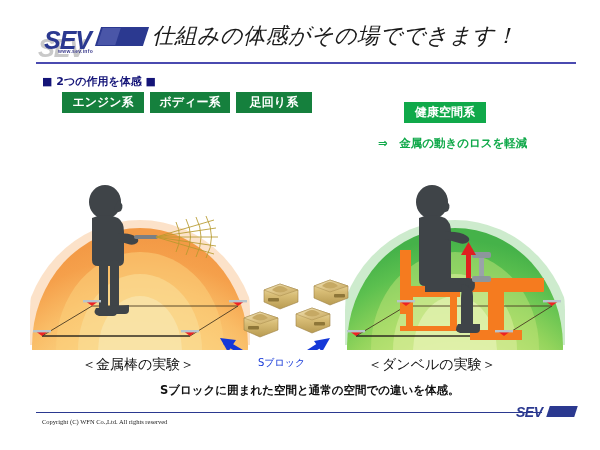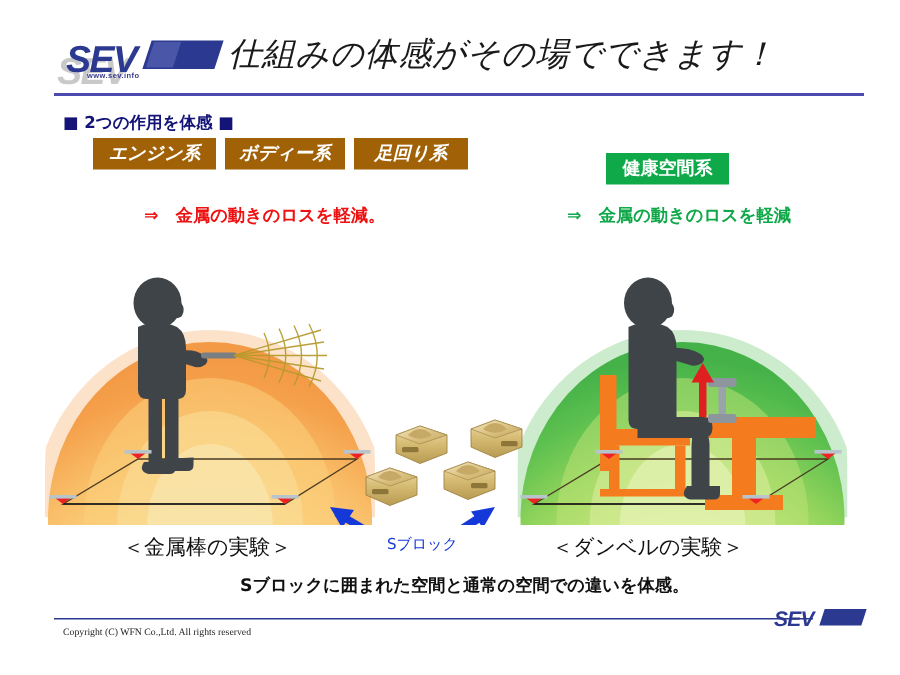"エンジン系" .tag.red { background: #a16207 -> #15803d; font-style: italic -> none }
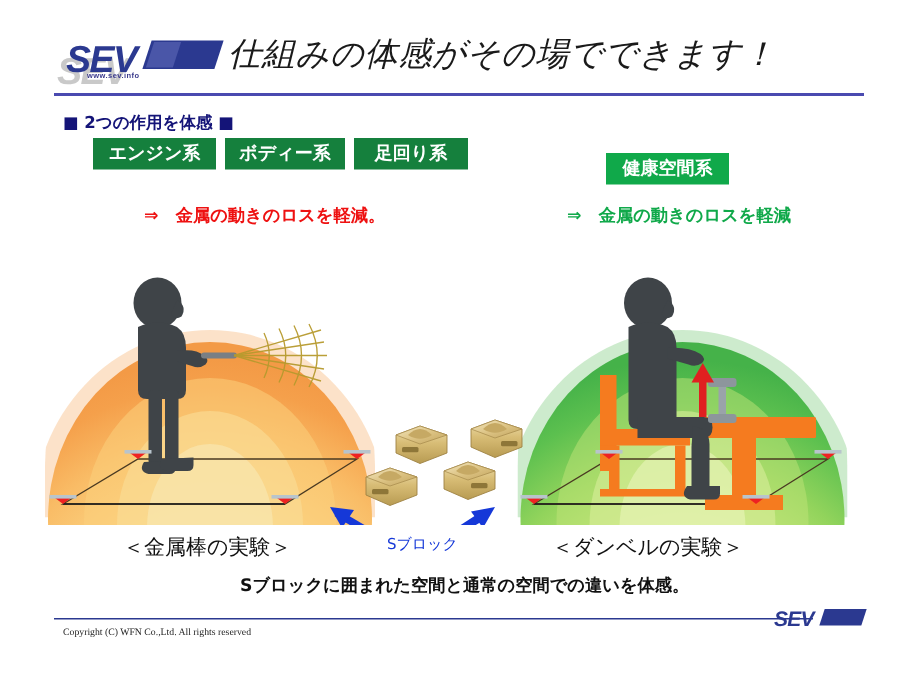"⇒ 金属の動きのロスを軽減。" div { html: <div>⇒ 金属の動きのロスを軽減。</div> -> none }
